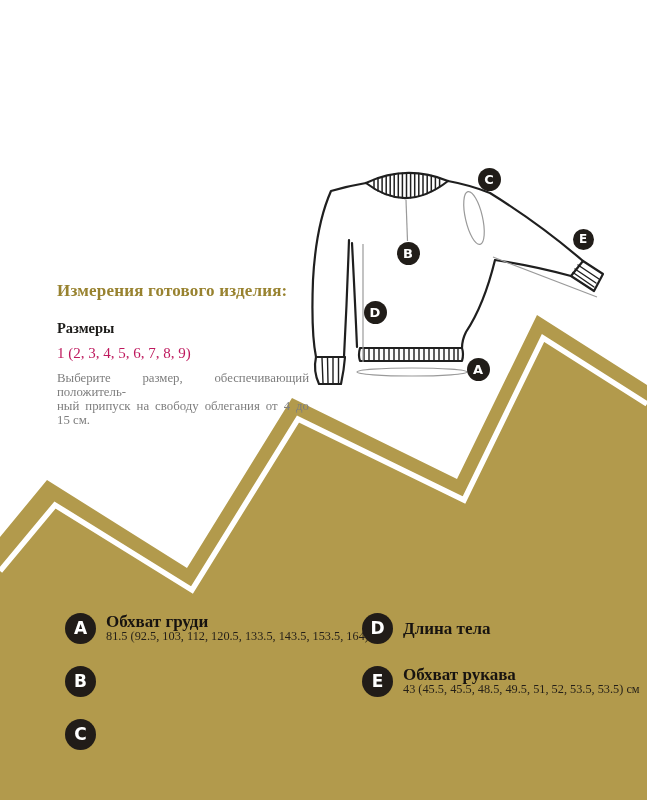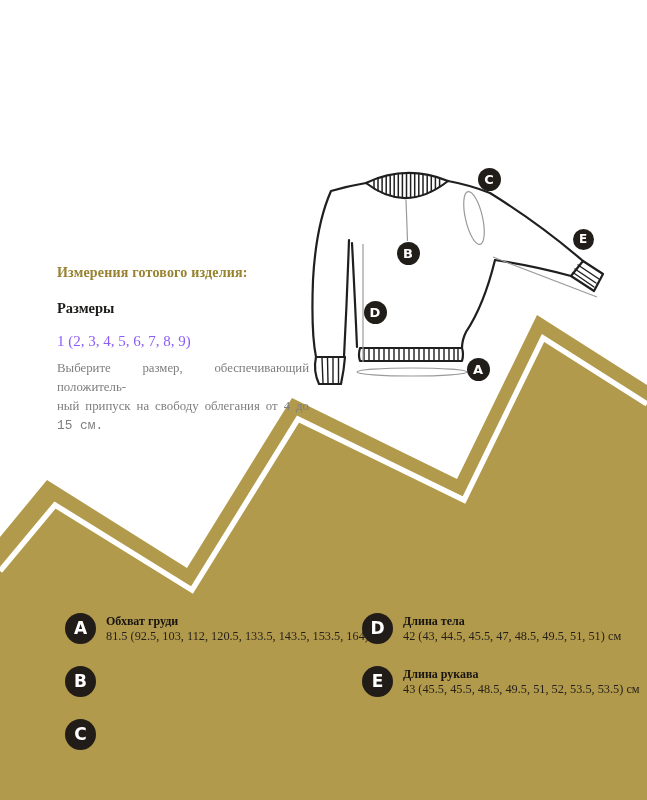"Измерения готового изделия:" .intro-heading { font-size: 14px -> 17px; margin: 0 0 19px 0 -> 16px 0 19px 0 }
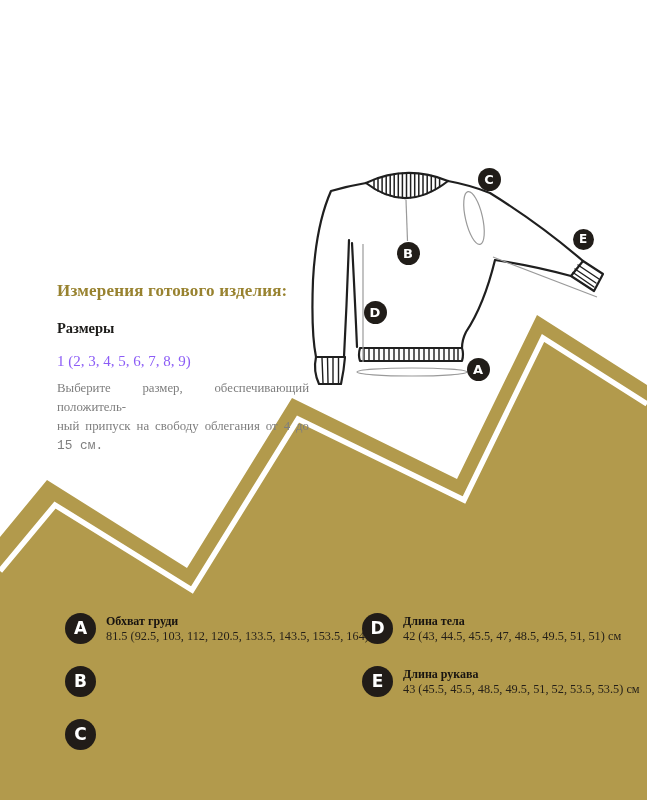"1 (2, 3, 4, 5," .sizes-value { color: #8b5cf6 -> #be185d; margin: 16px 0 9px 0 -> 8px 0 9px 0 }
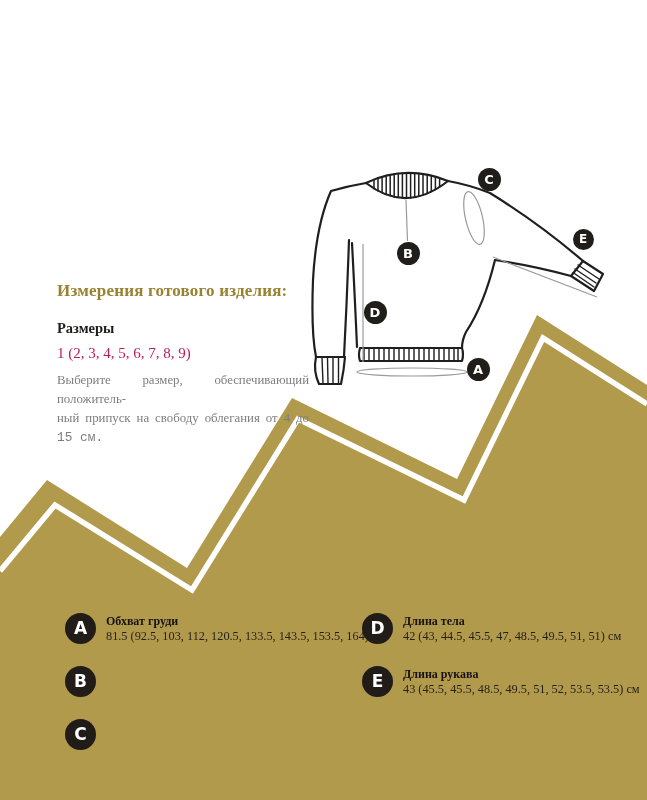"Выберите размер, обеспечивающий" .note { line-height: 19px -> 14px }
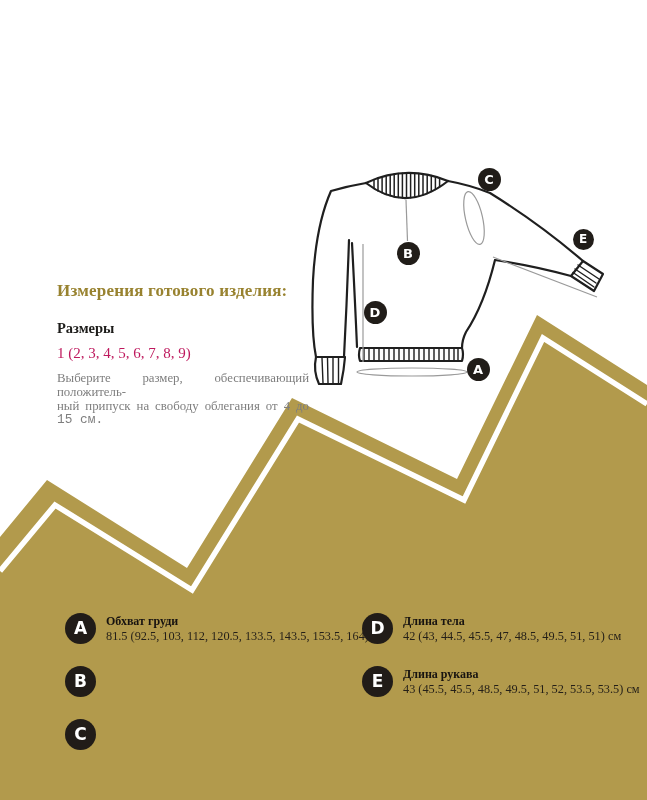"15 см." .note div:last-child { font-family: Liberation Mono, monospace -> none }
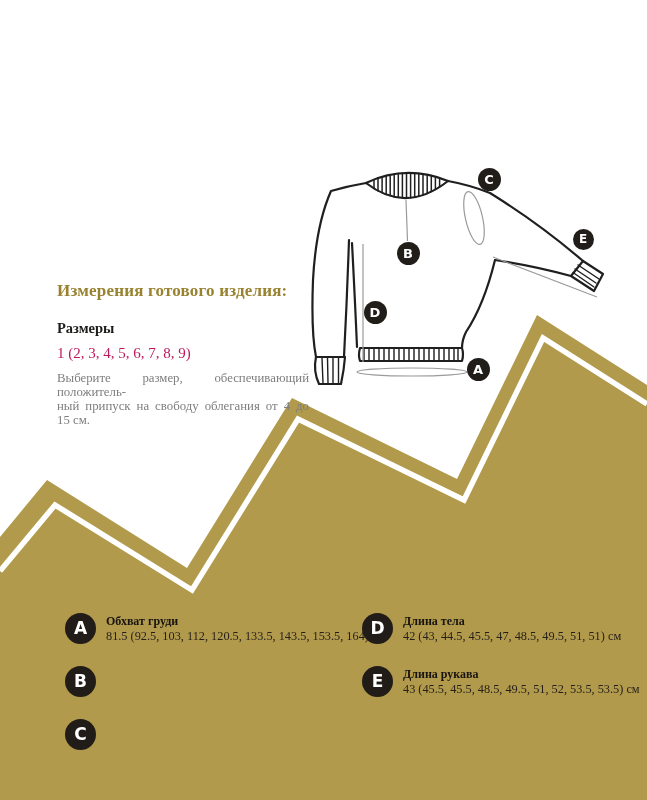"Обхват груди" .mtitle { font-size: 12px -> 17px }
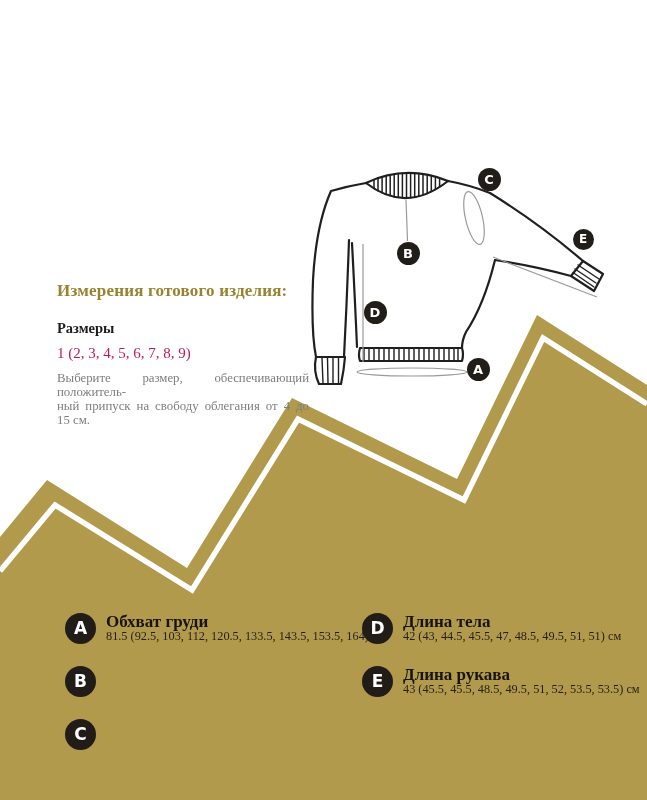"42 (43, 44.5, 45.5, 47," div.mvalues { html: <div>42 (43, 44.5, 45.5, 47, 48.5, 49.5, 51, 51) см</div> -> none }
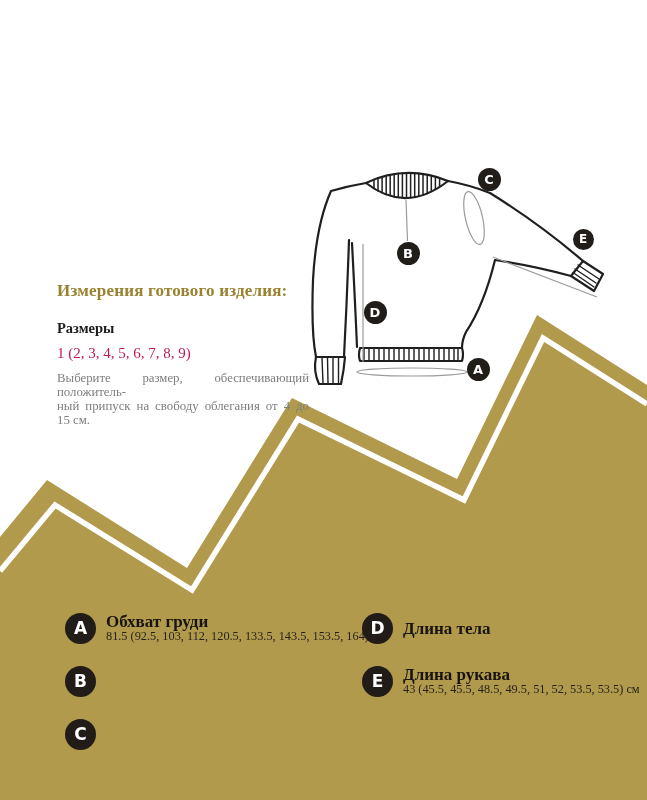"Длина рукава" div.mtitle { text: Длина -> Обхват }
